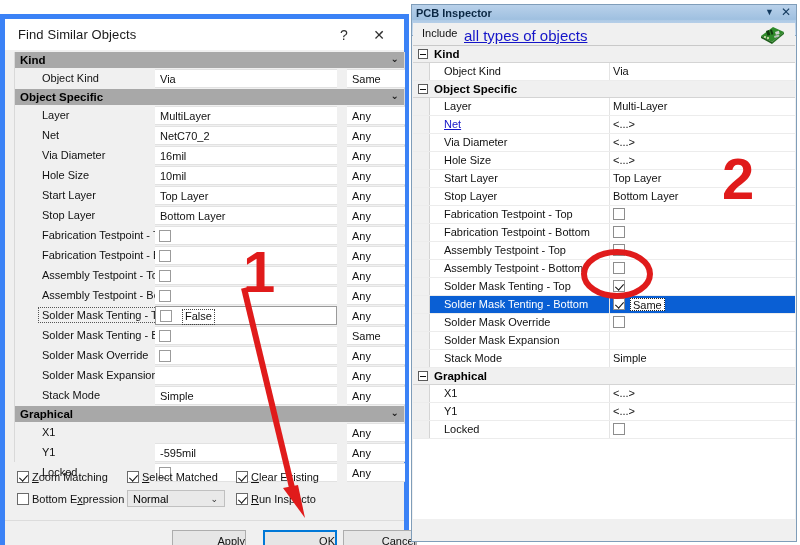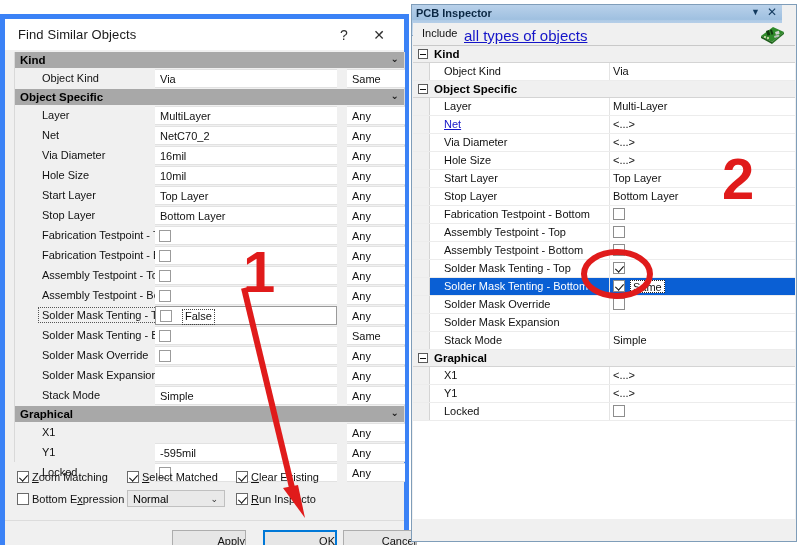"PCB Inspector" #insp-title { right: 14px -> 0 }
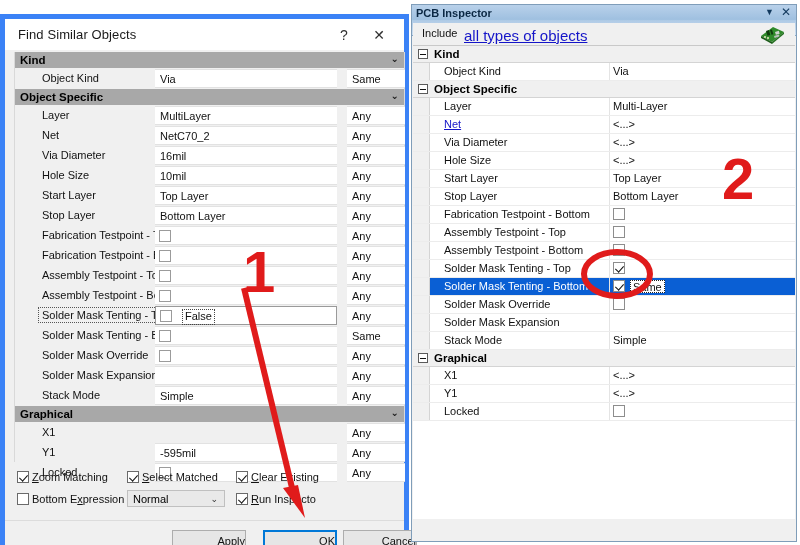"Fabrication Testpoint - Top" div.trow { html: none -> <div> <div></div> <div></div> <div>Fabrication Testpoint - Top</div> <div></div> </div> }
